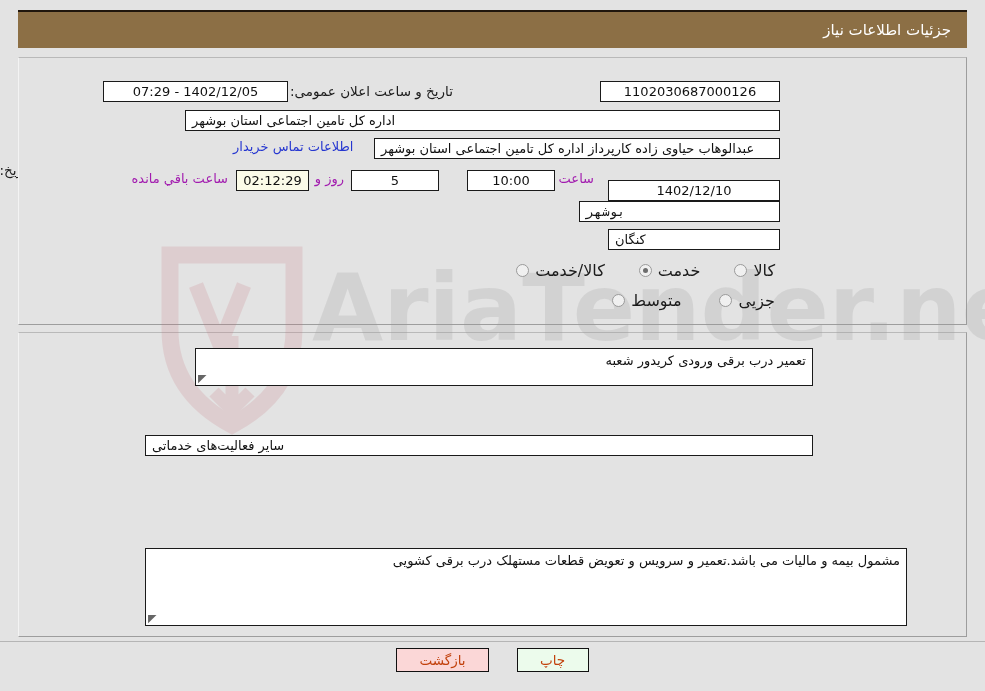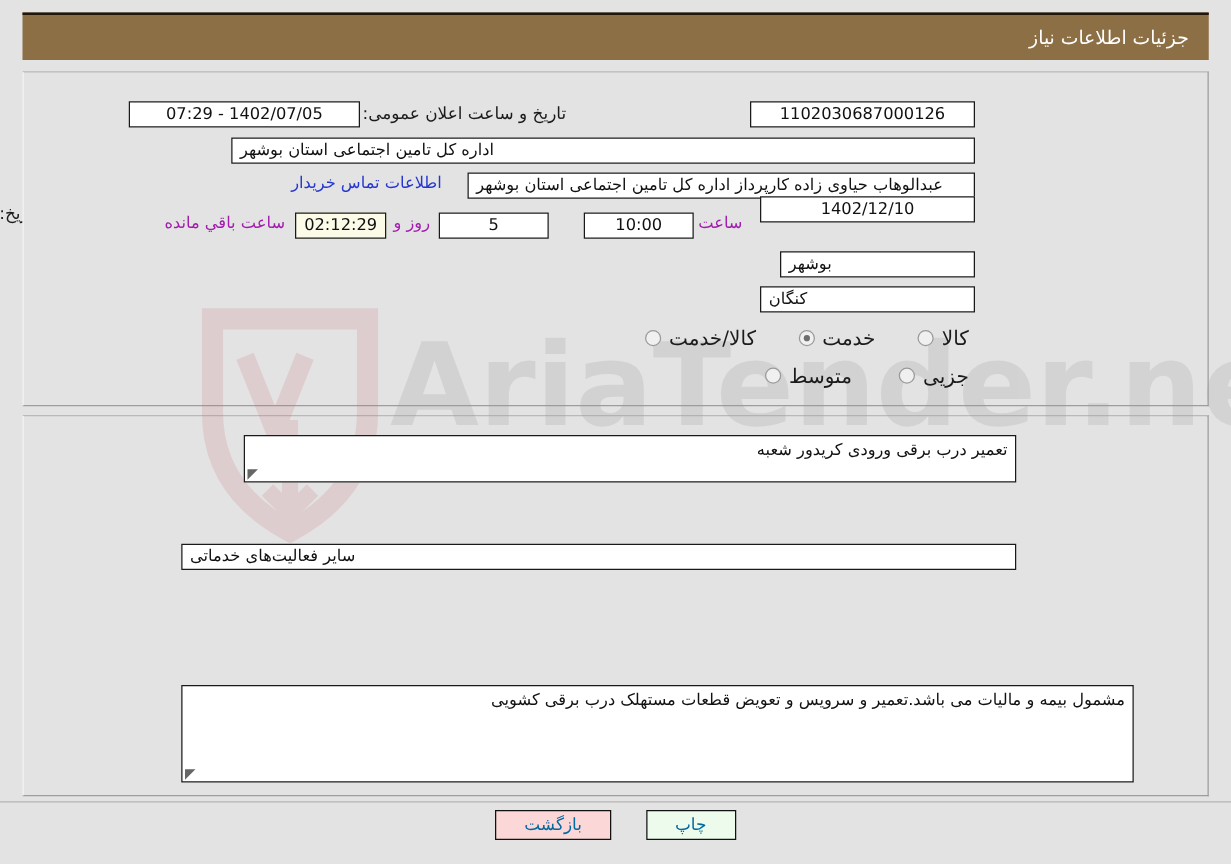"1402/07/05 - 07:29" div.fld { text: 1402/07/05 -> 1402/12/05 }
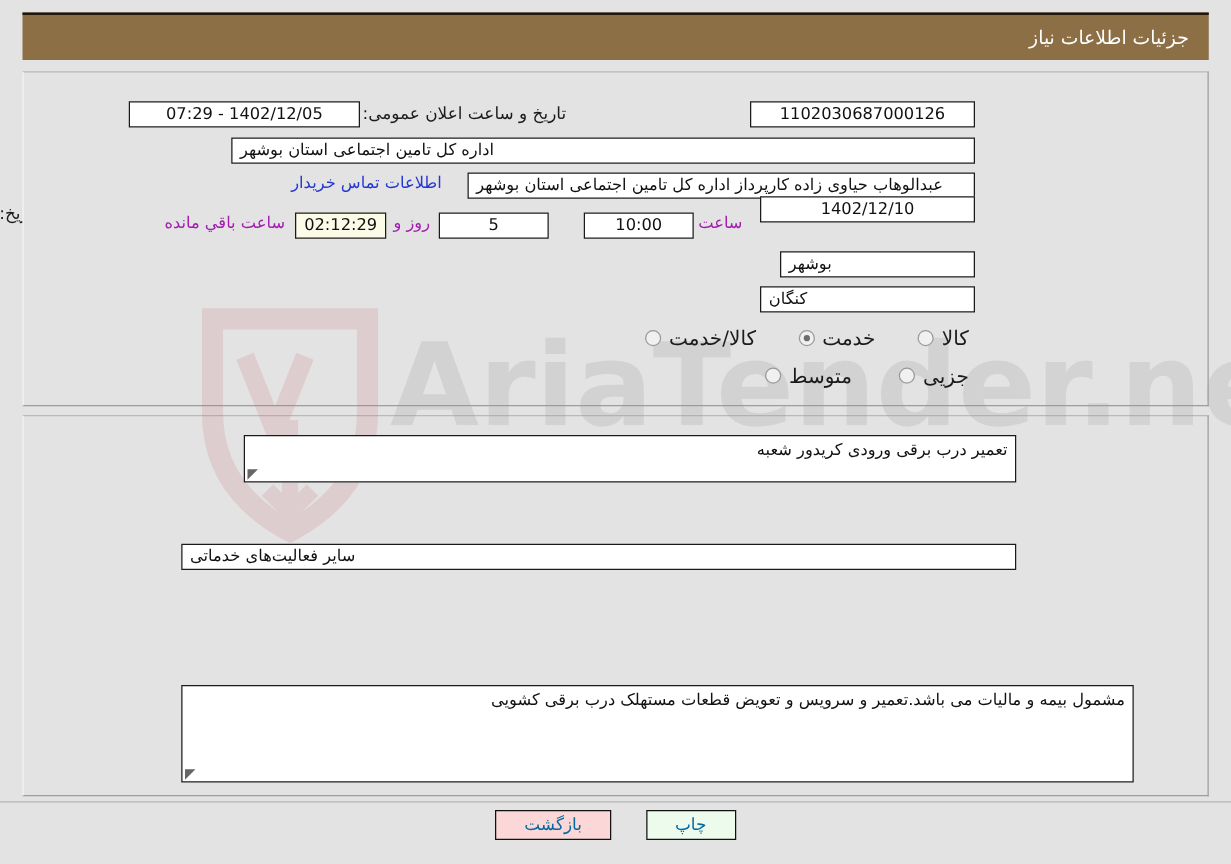"1402/12/10" div.row { top: 157px -> 180px }
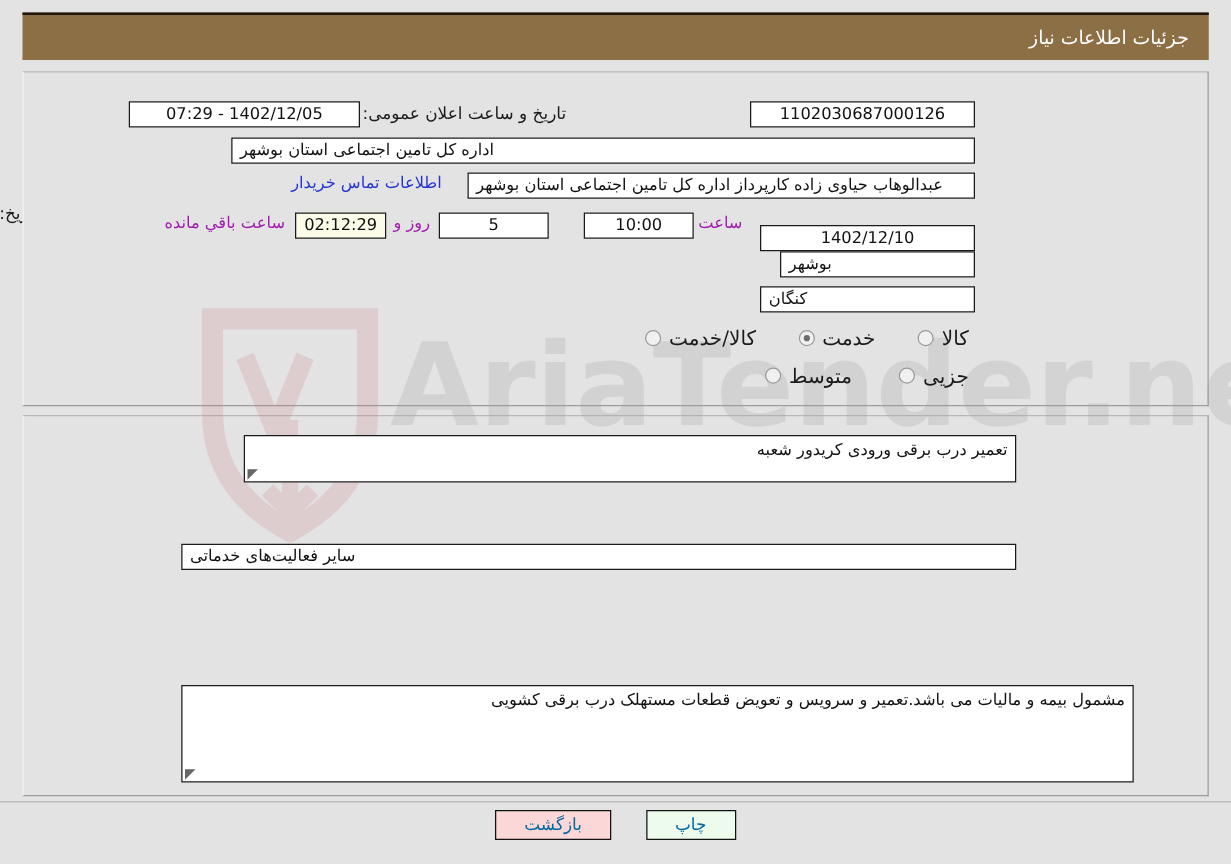"بوشهر" div.fld { font-family: none -> Liberation Mono, monospace; width: 156px -> 201px }
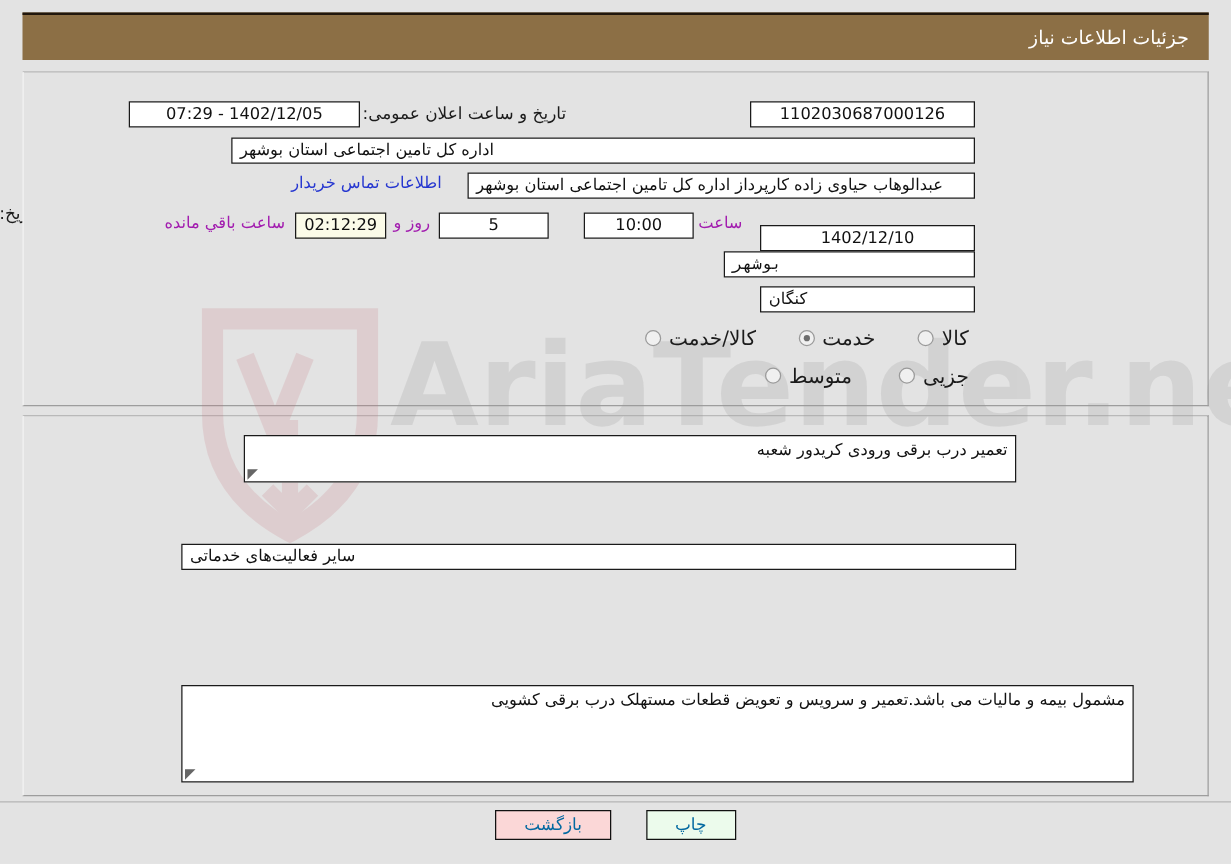"بازگشت" .btn { color: #0369a1 -> #c2410c }
